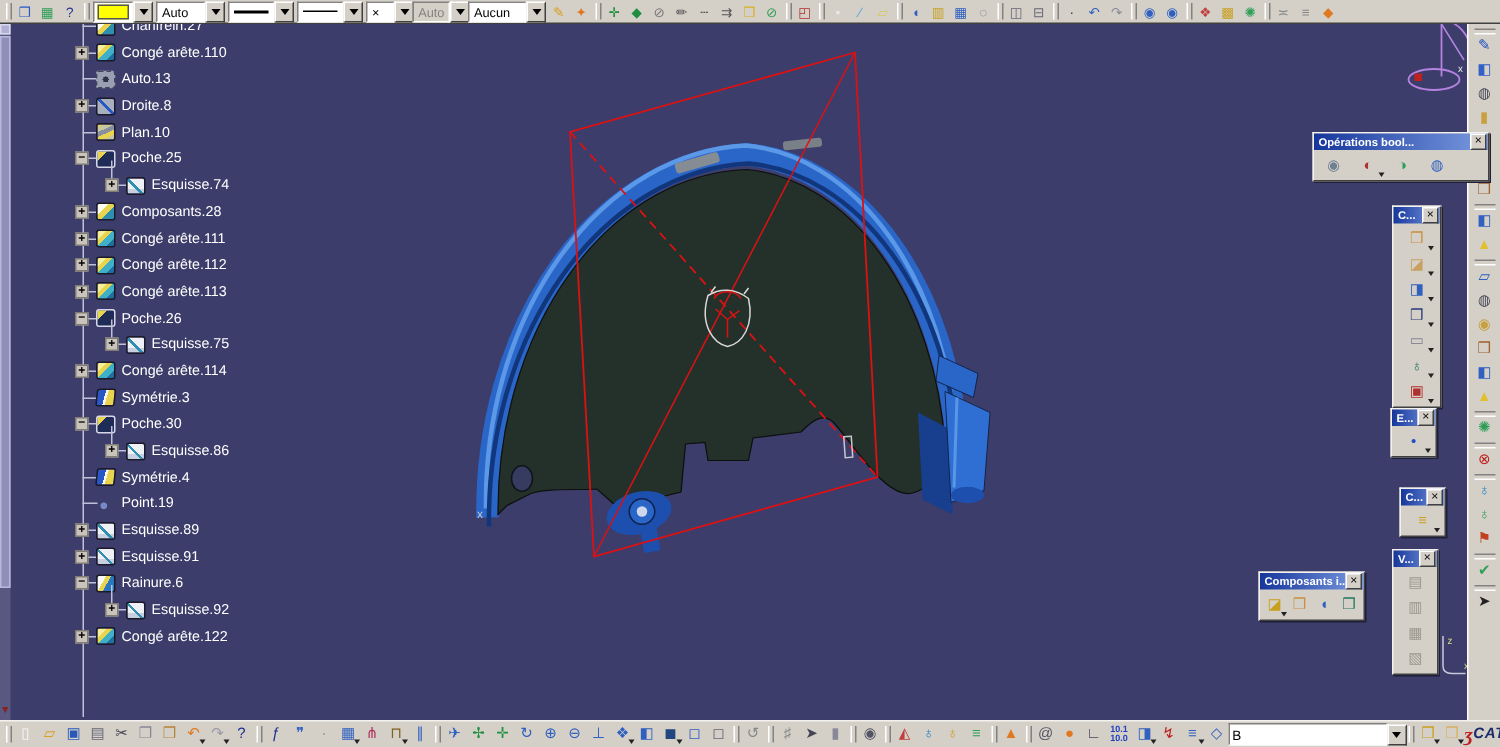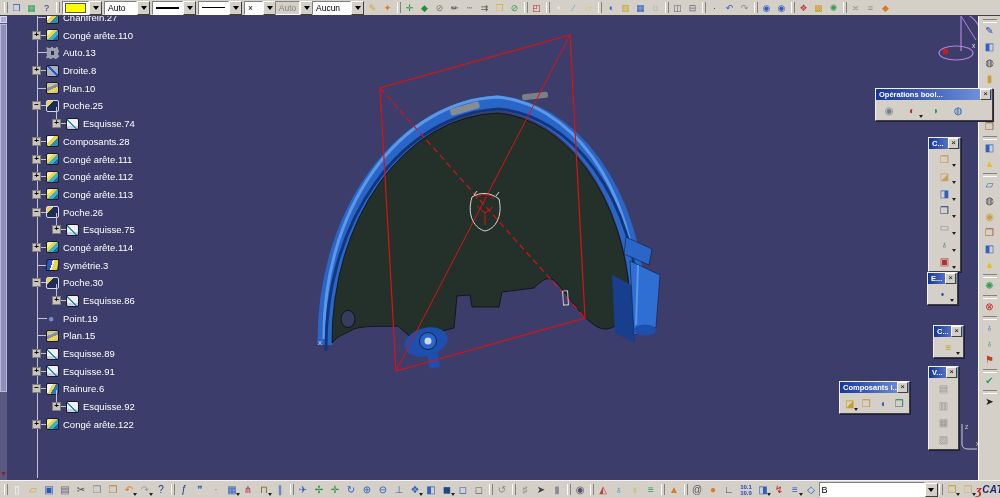"Chanfrein.27" #tree { left: 0 -> 18px }
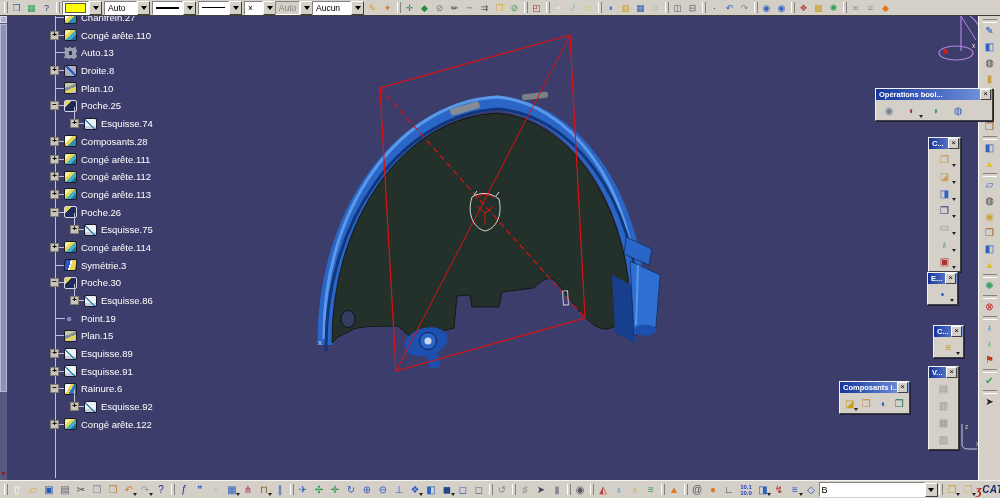"Symétrie.4" div.trow { html: none -> <div> <span></span> <span></span> <span>Symétrie.4</span> </div> }
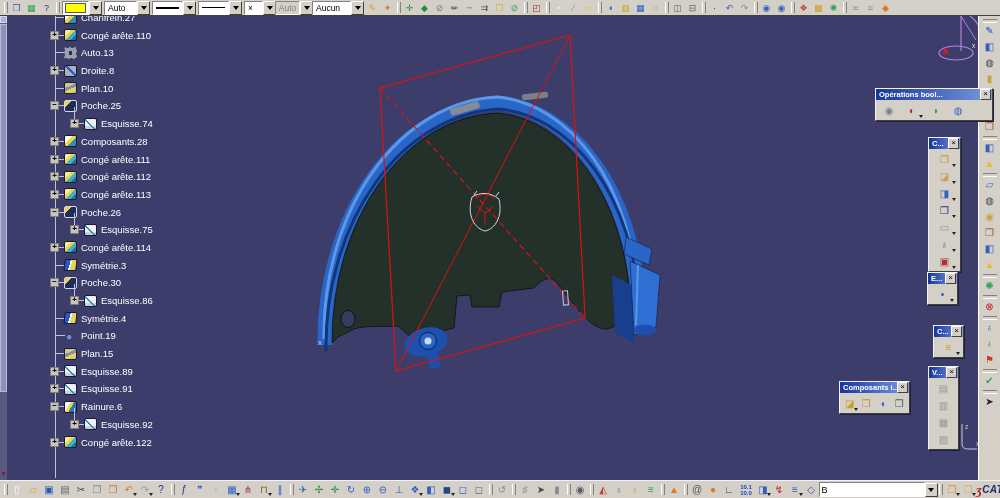"Plan.15" div.trow { html: <div> <span></span> <span></span> <span>Plan.15</span> </div> -> none }
